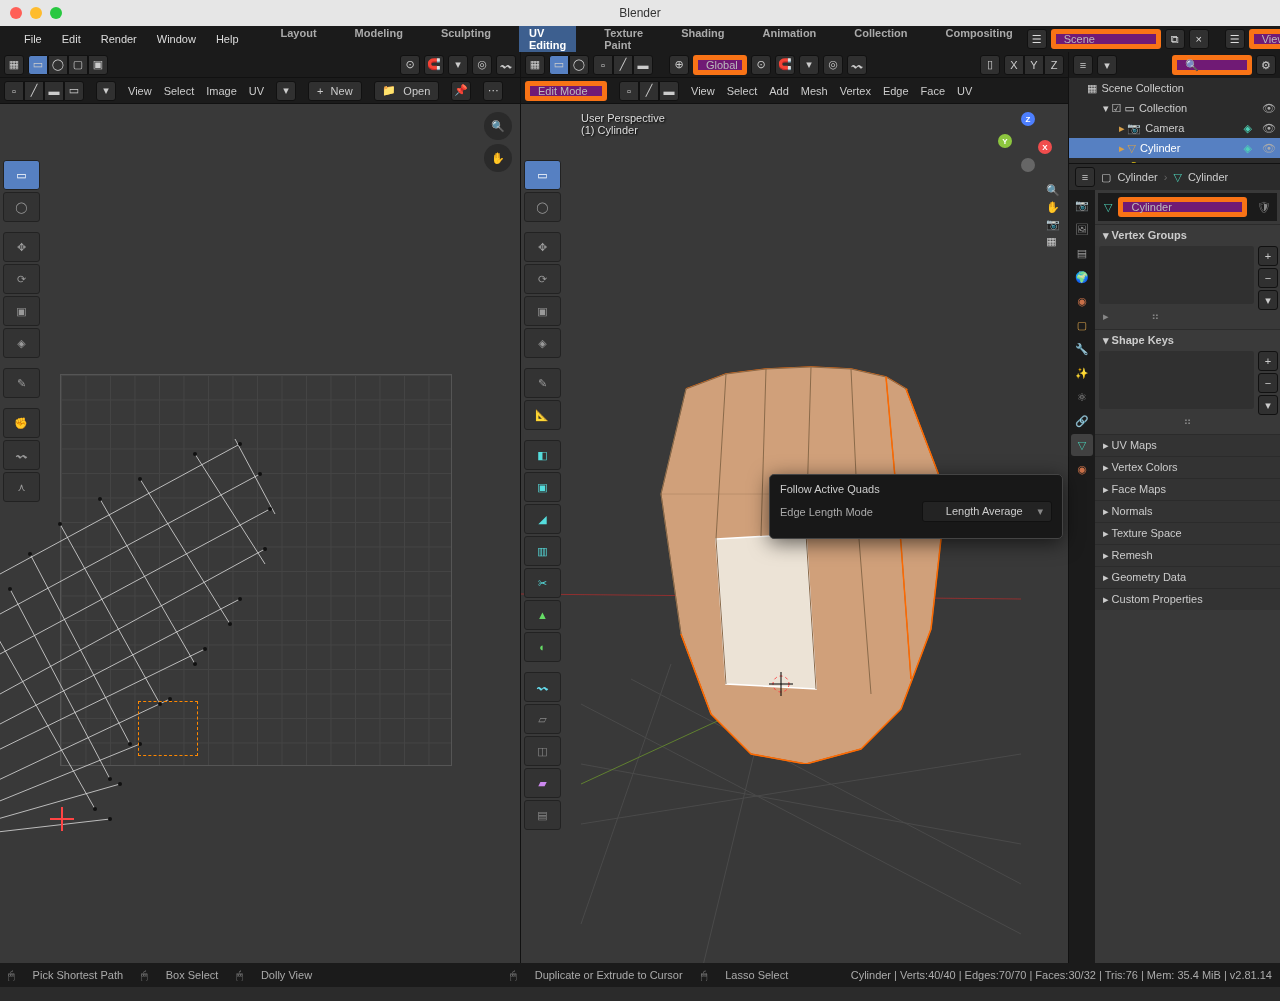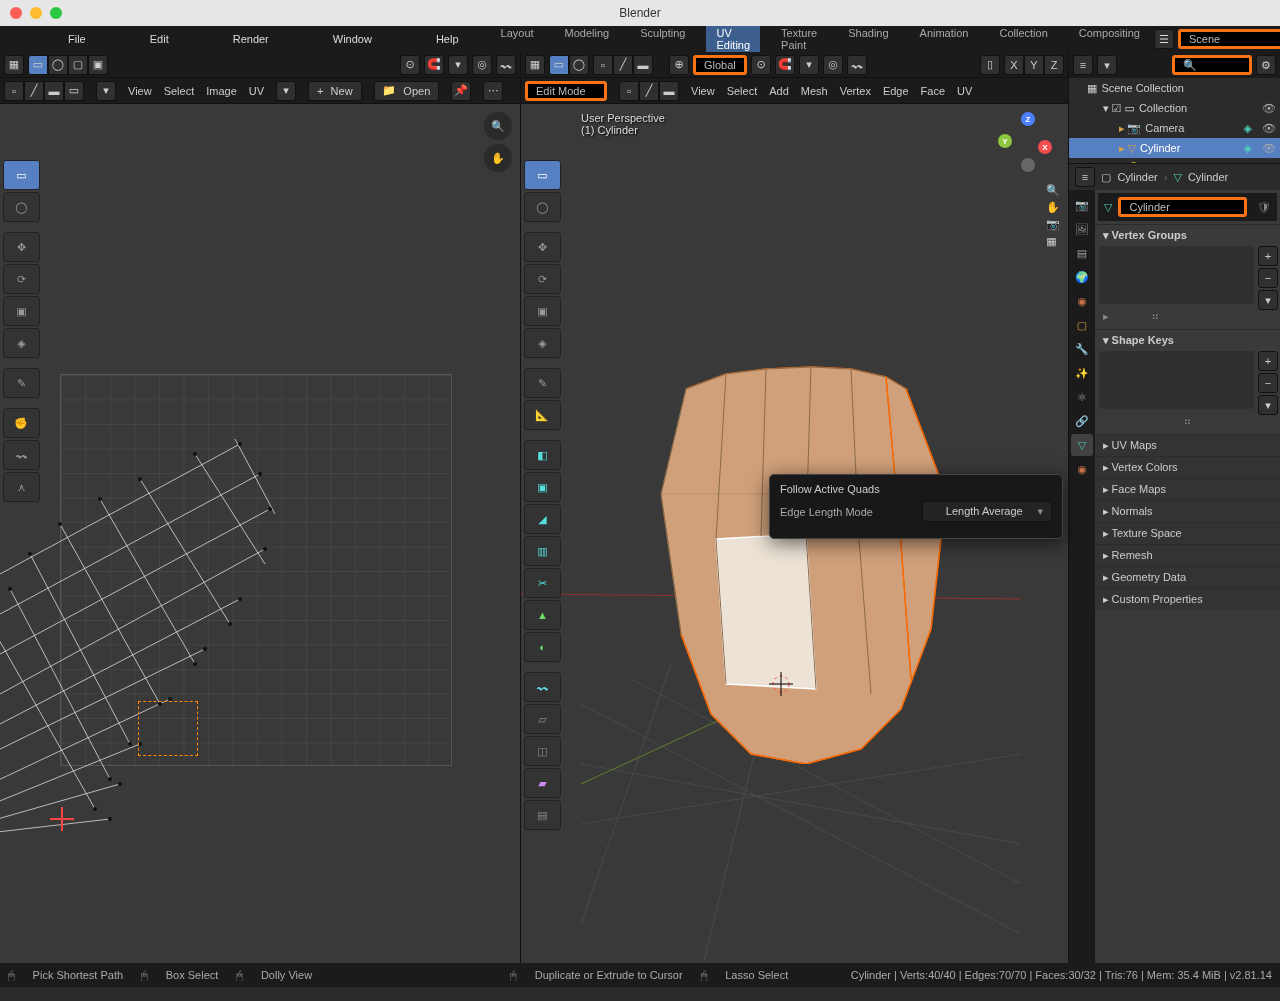"File" .top-menu .sm { margin-left: 44px -> none }
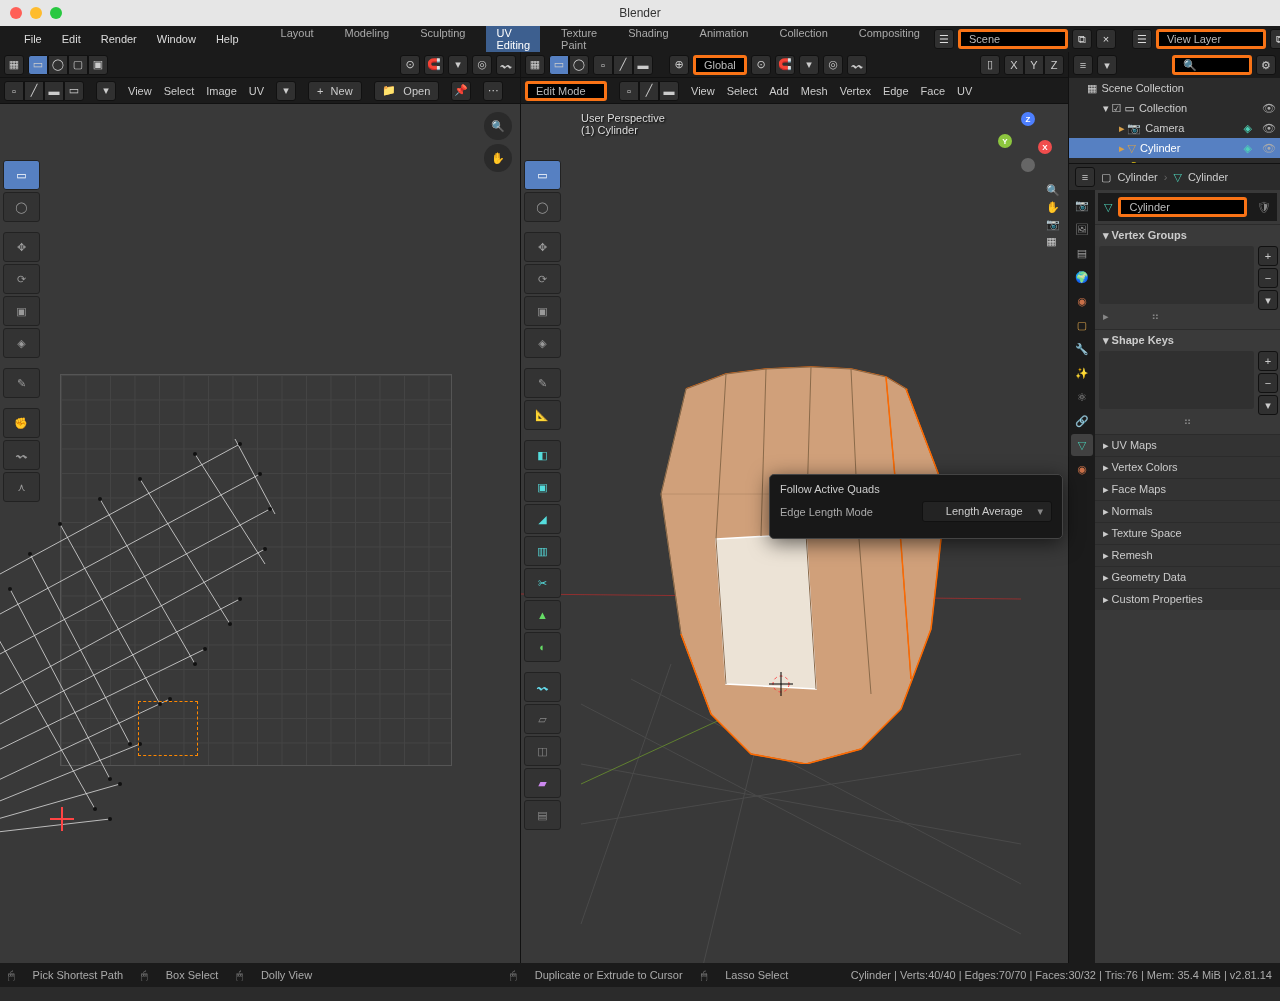"Layout" .workspaces { font-weight: none -> bold; gap: 11px -> 18px }
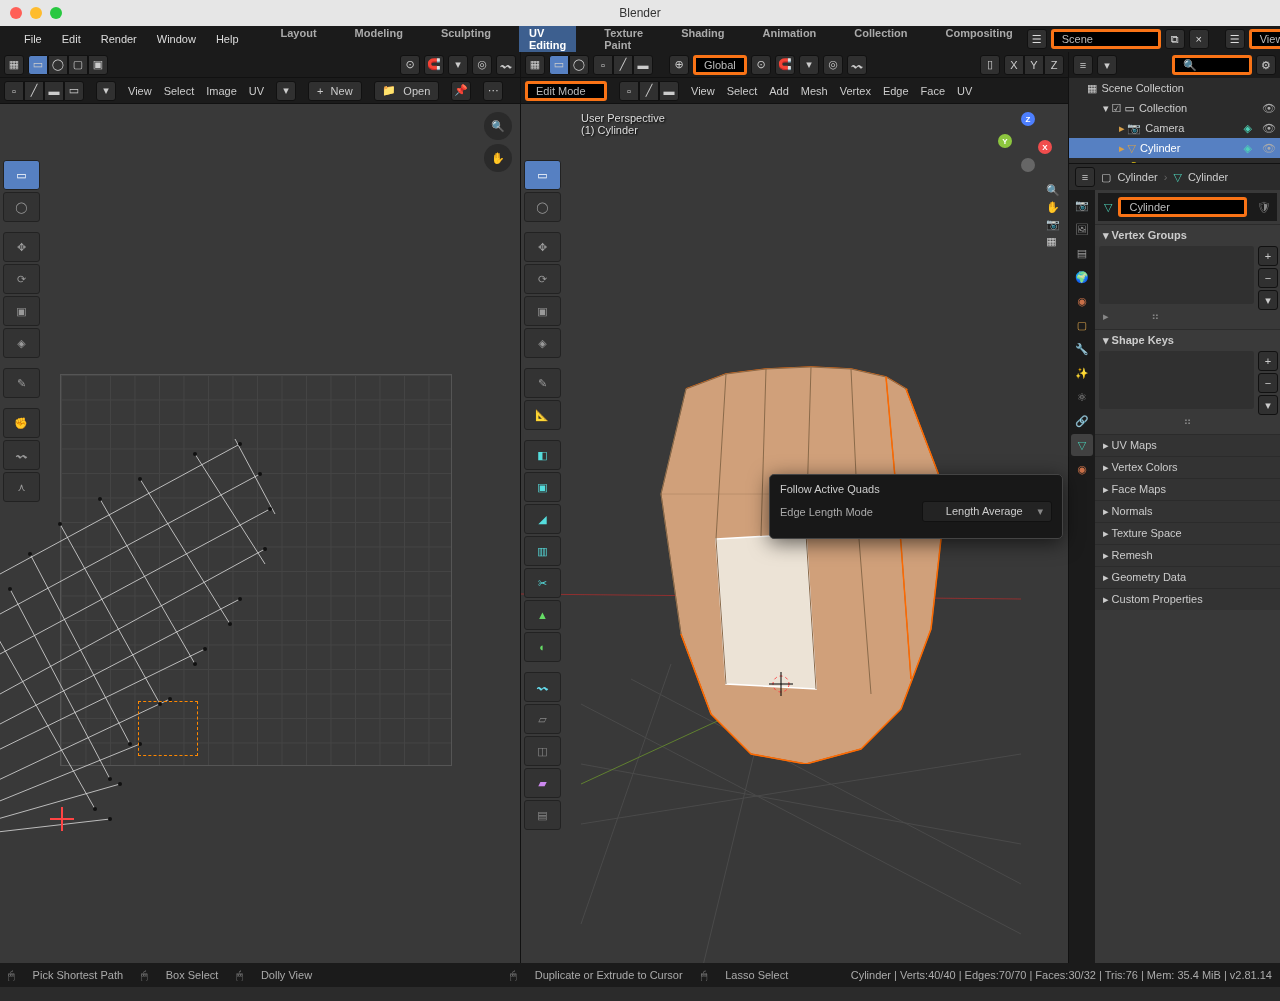"Scene" .field { background: #000000 -> #701a75; border: 3px solid #f97316 -> 5px solid #f97316 }
